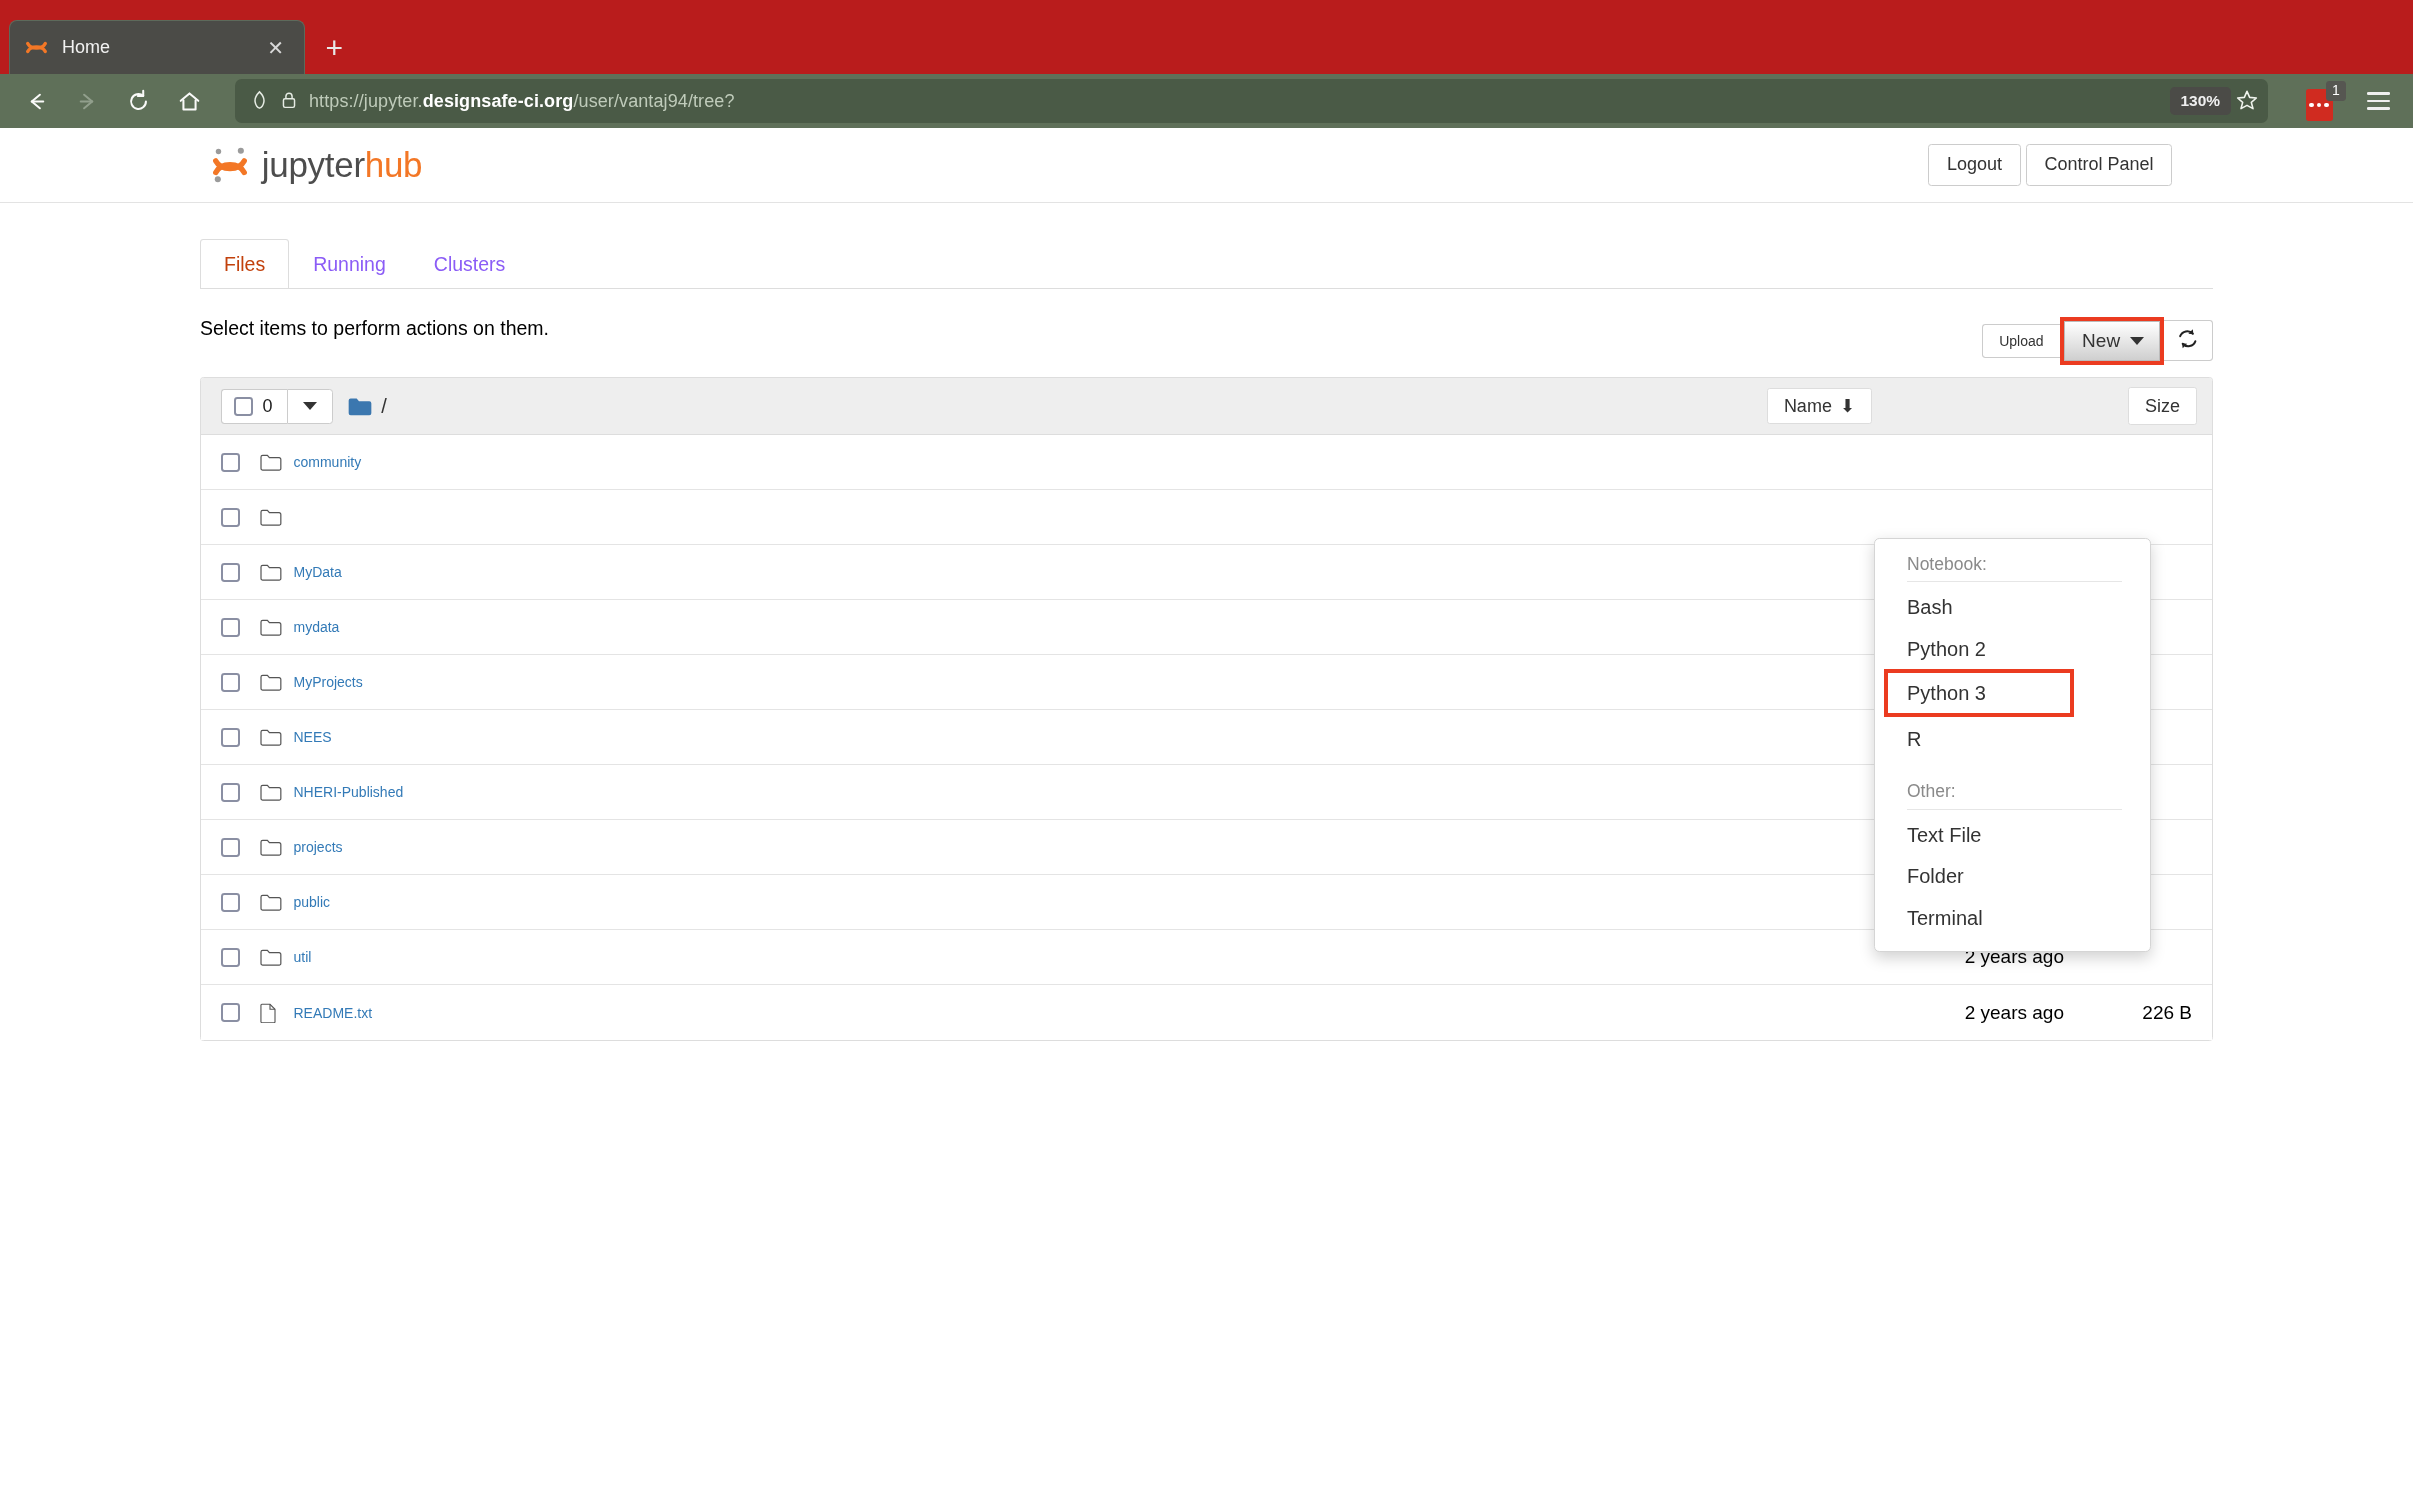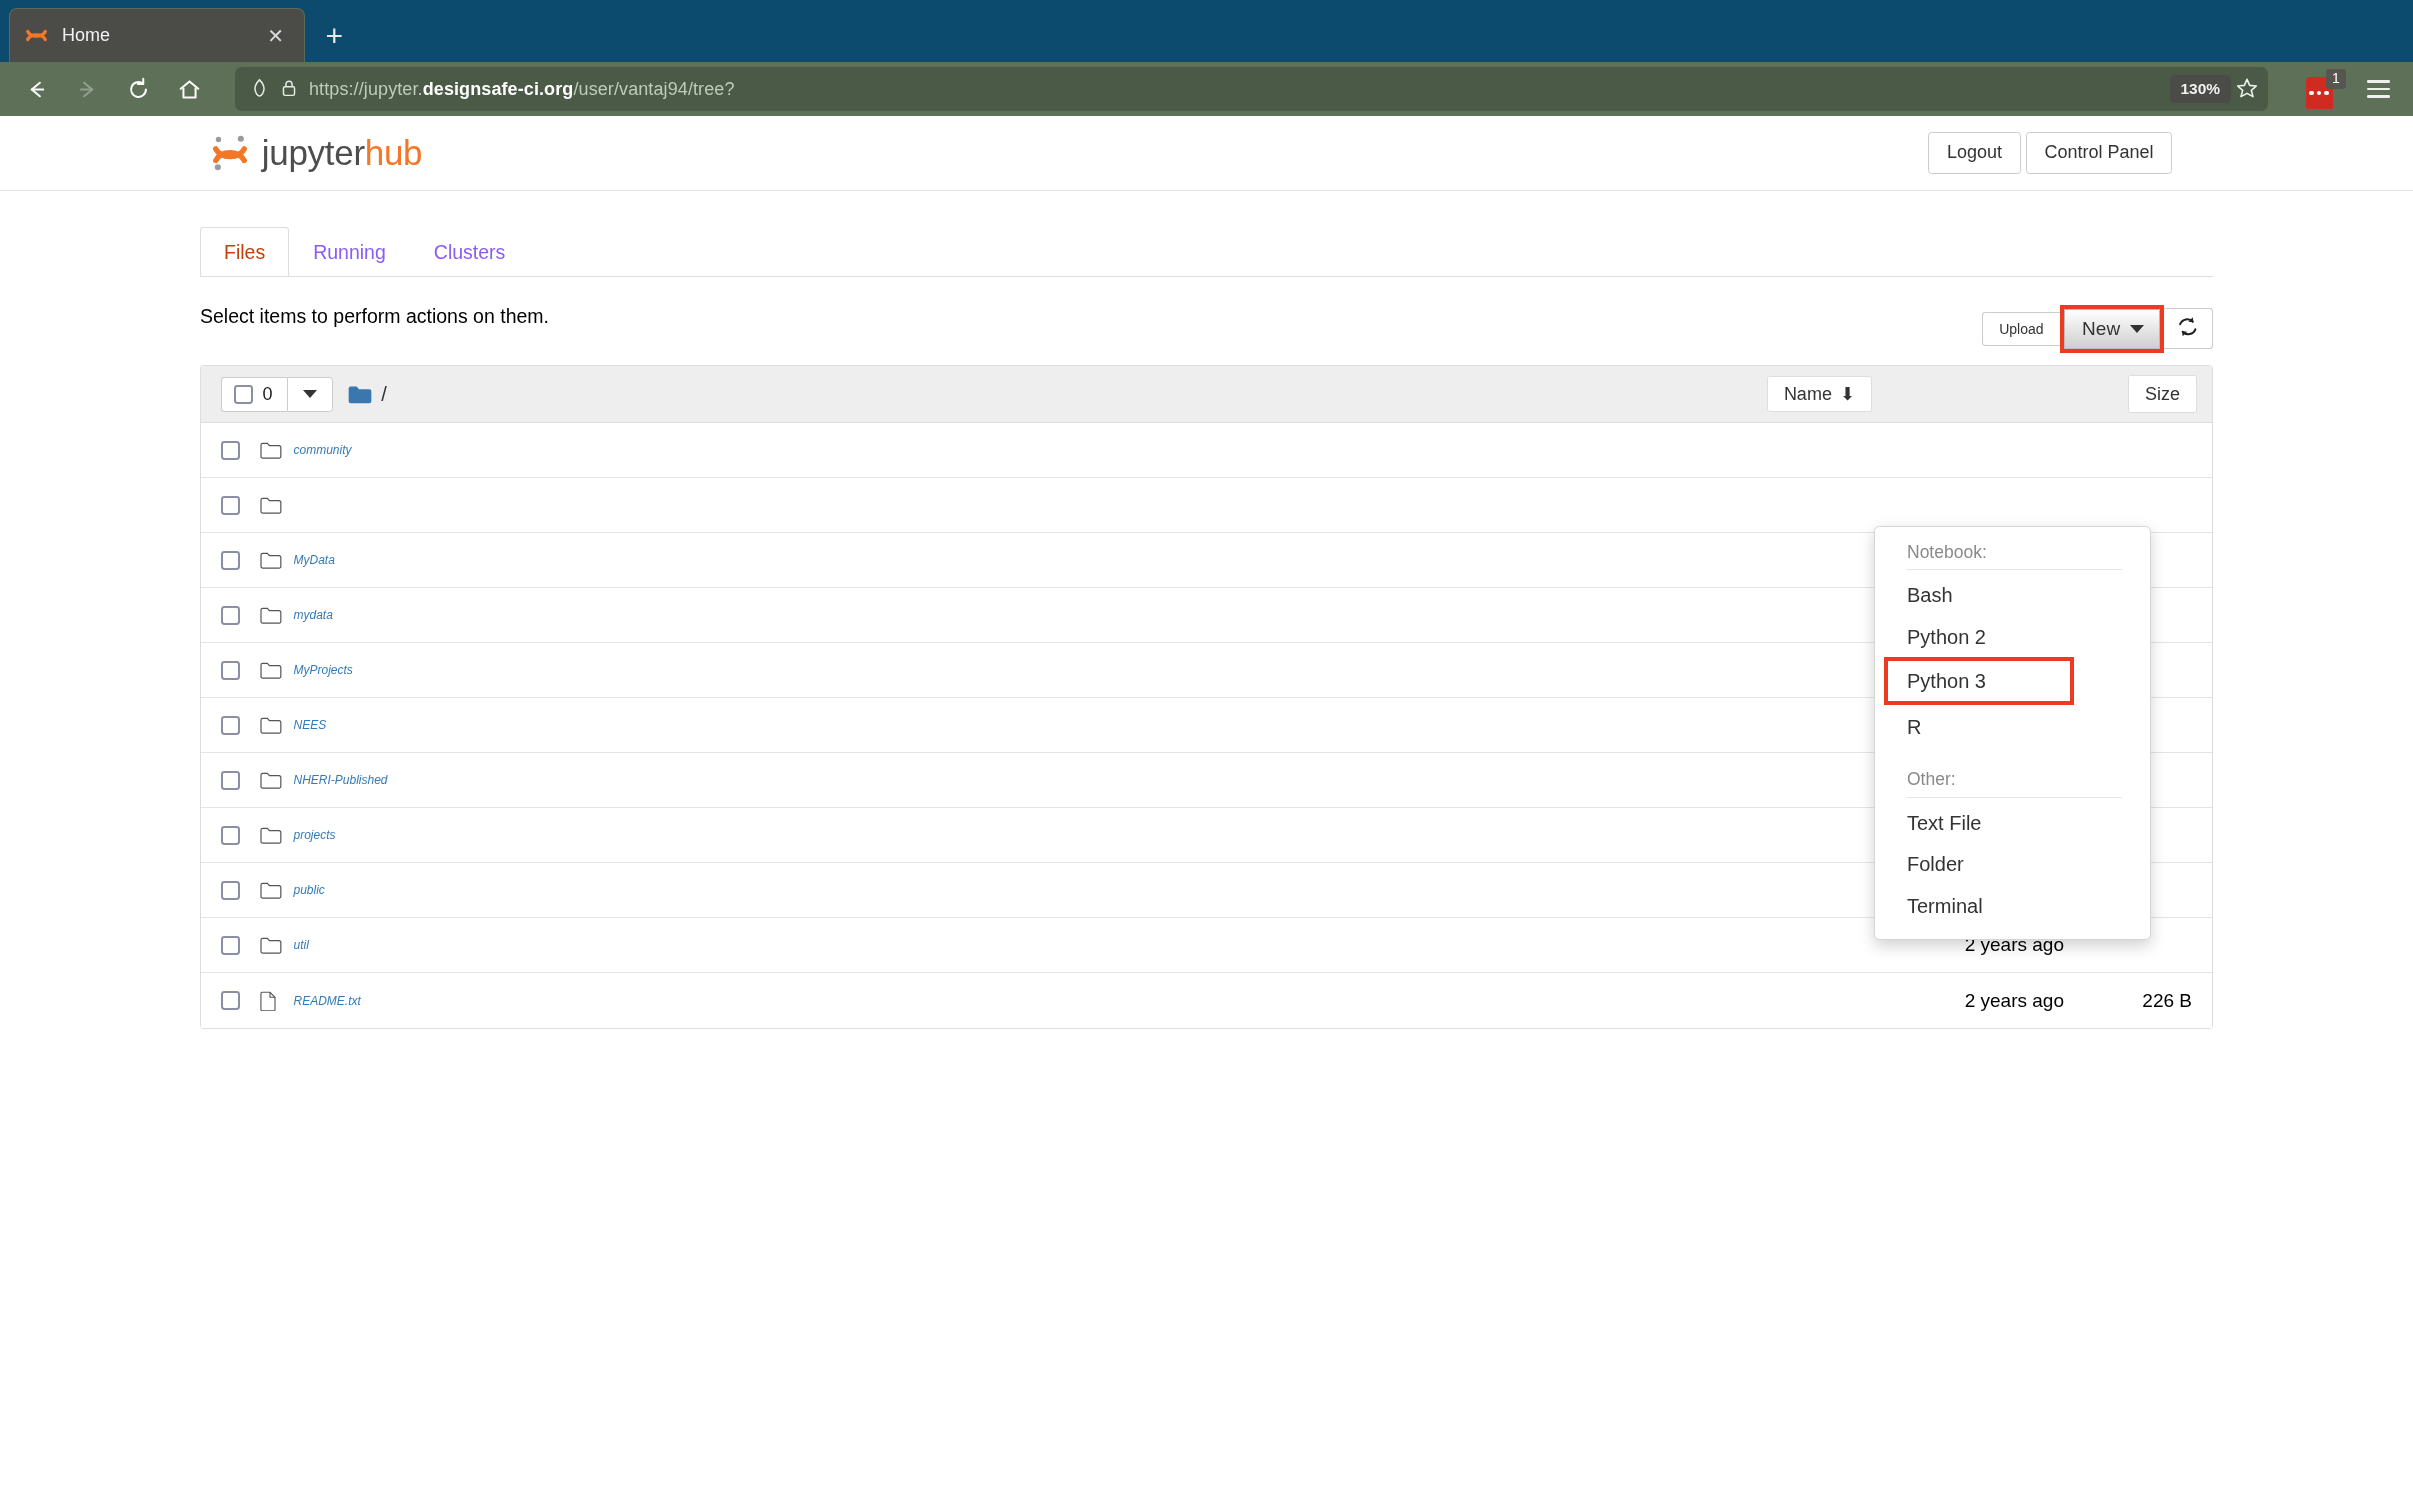"Home" .tab-strip { background: #0c4a6e -> #b91c1c; height: 62px -> 74px }
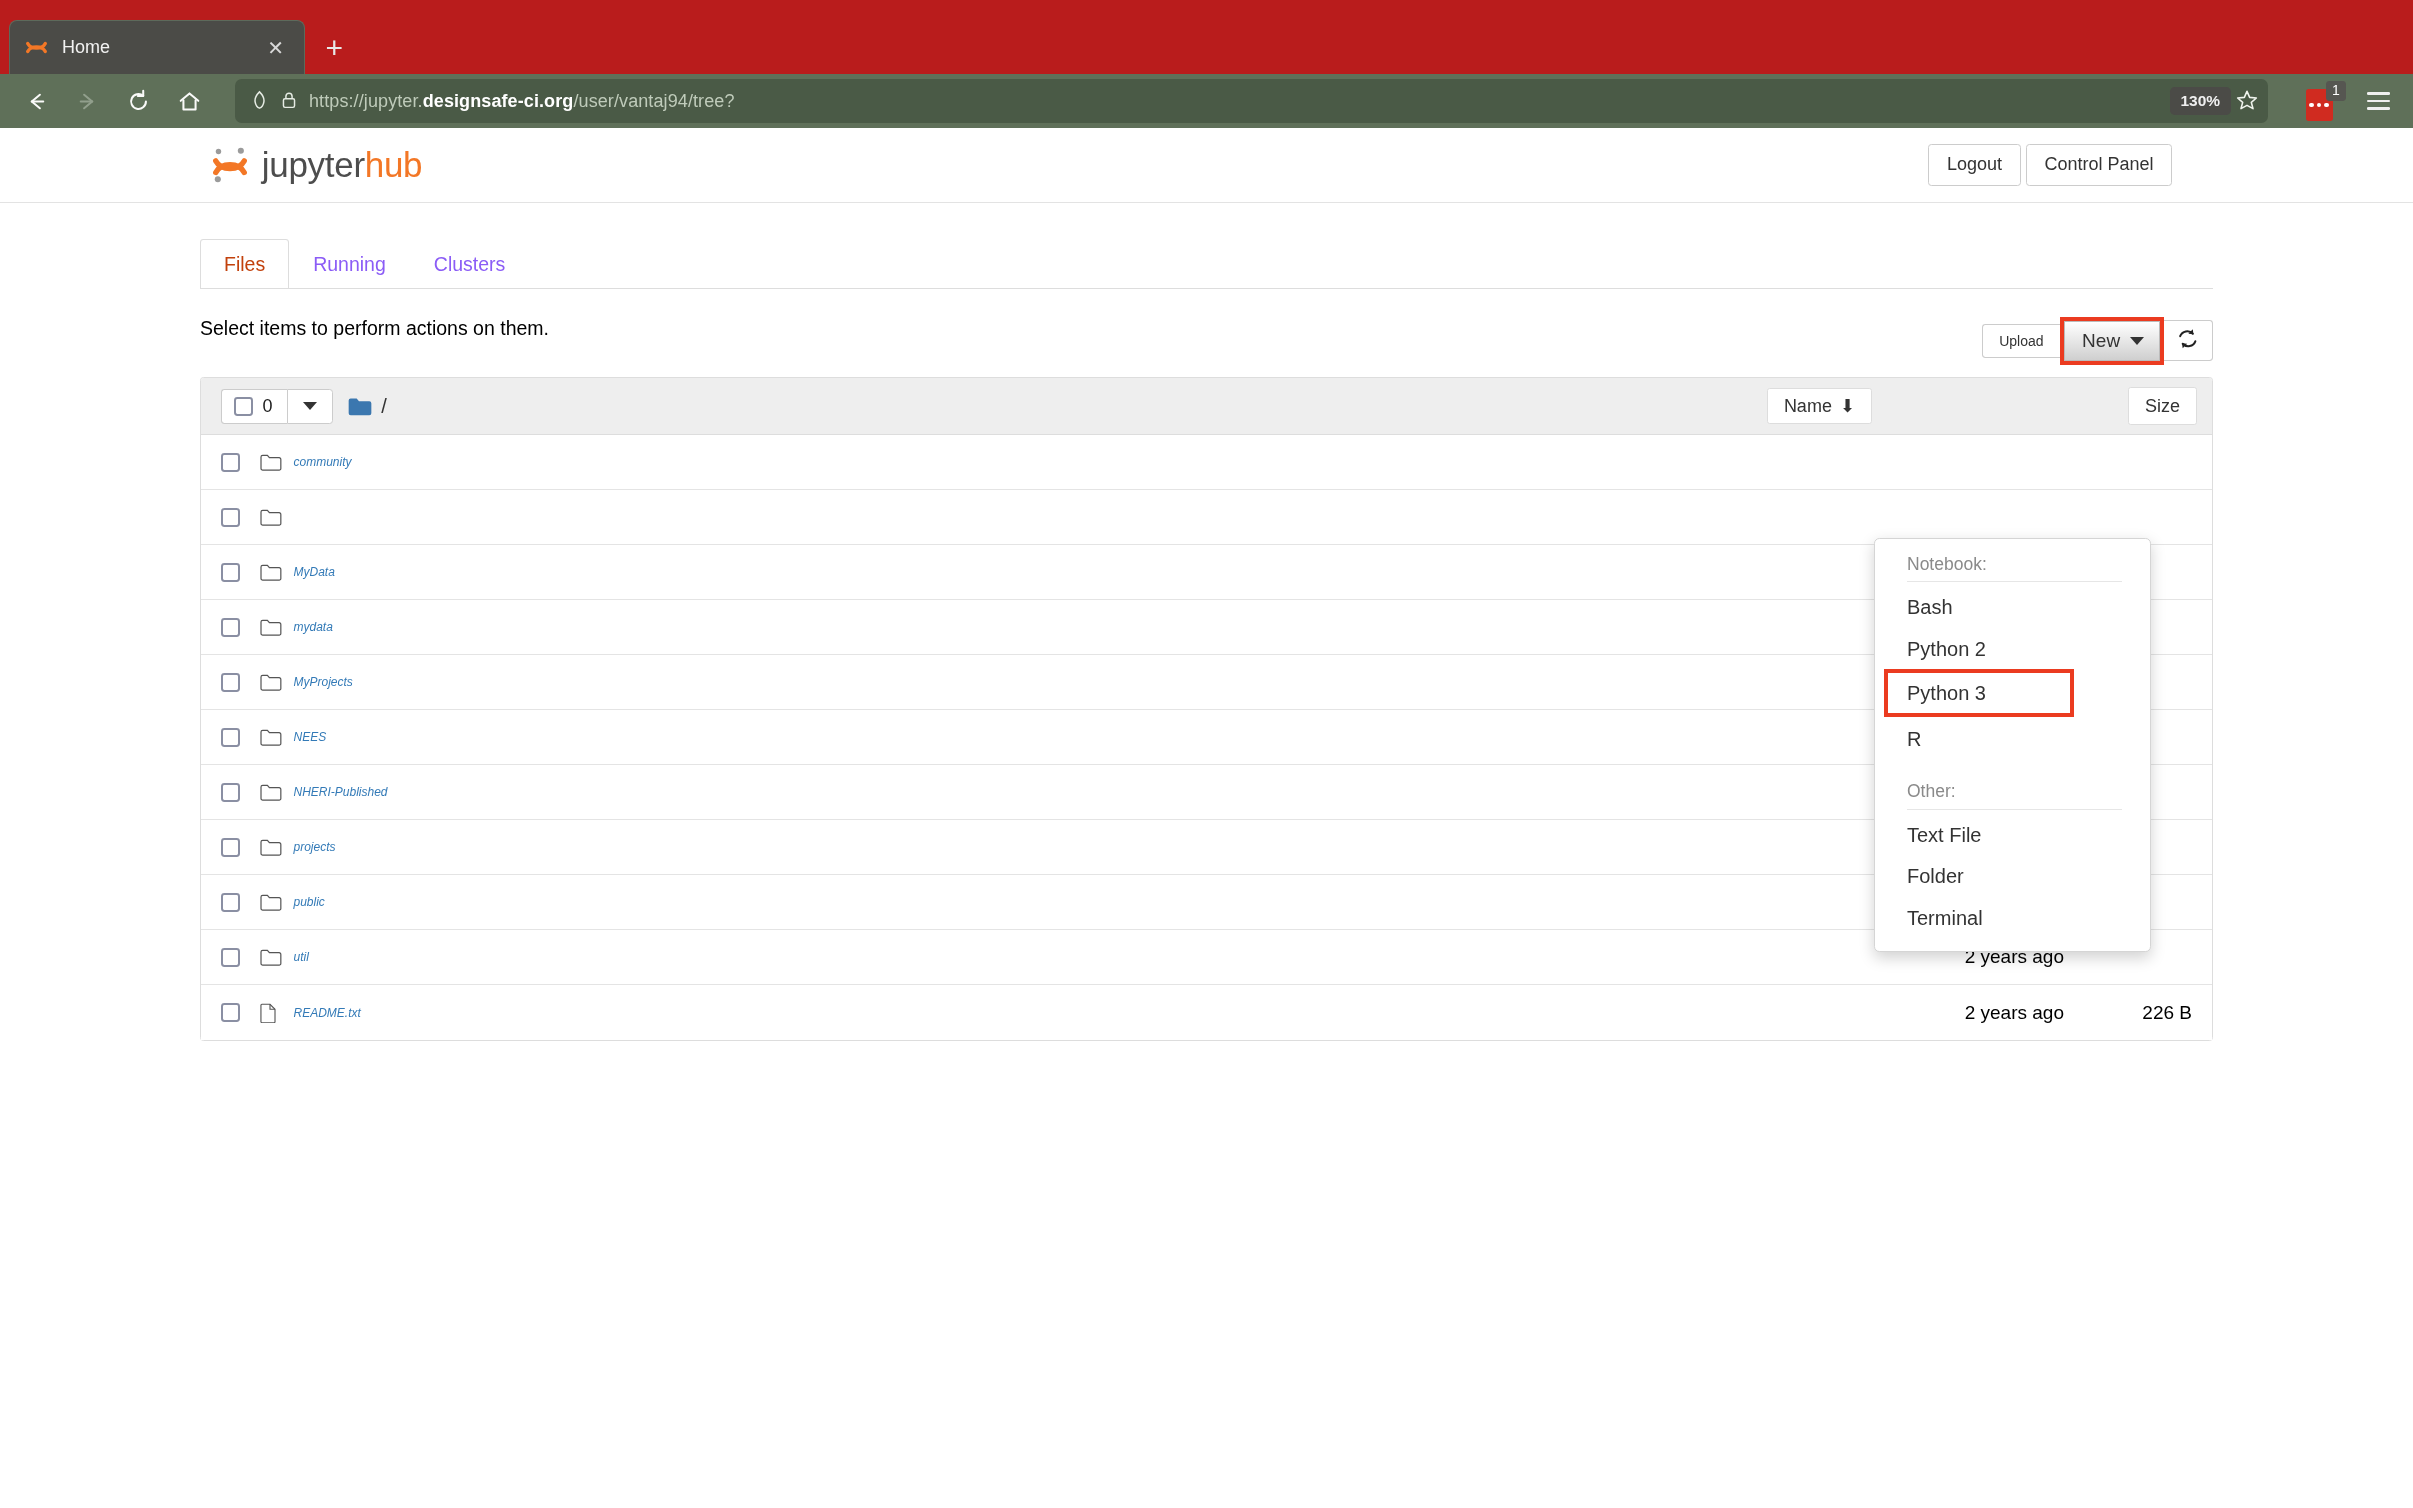"community" .row-name { font-size: 12px -> 14px; font-style: italic -> none }
